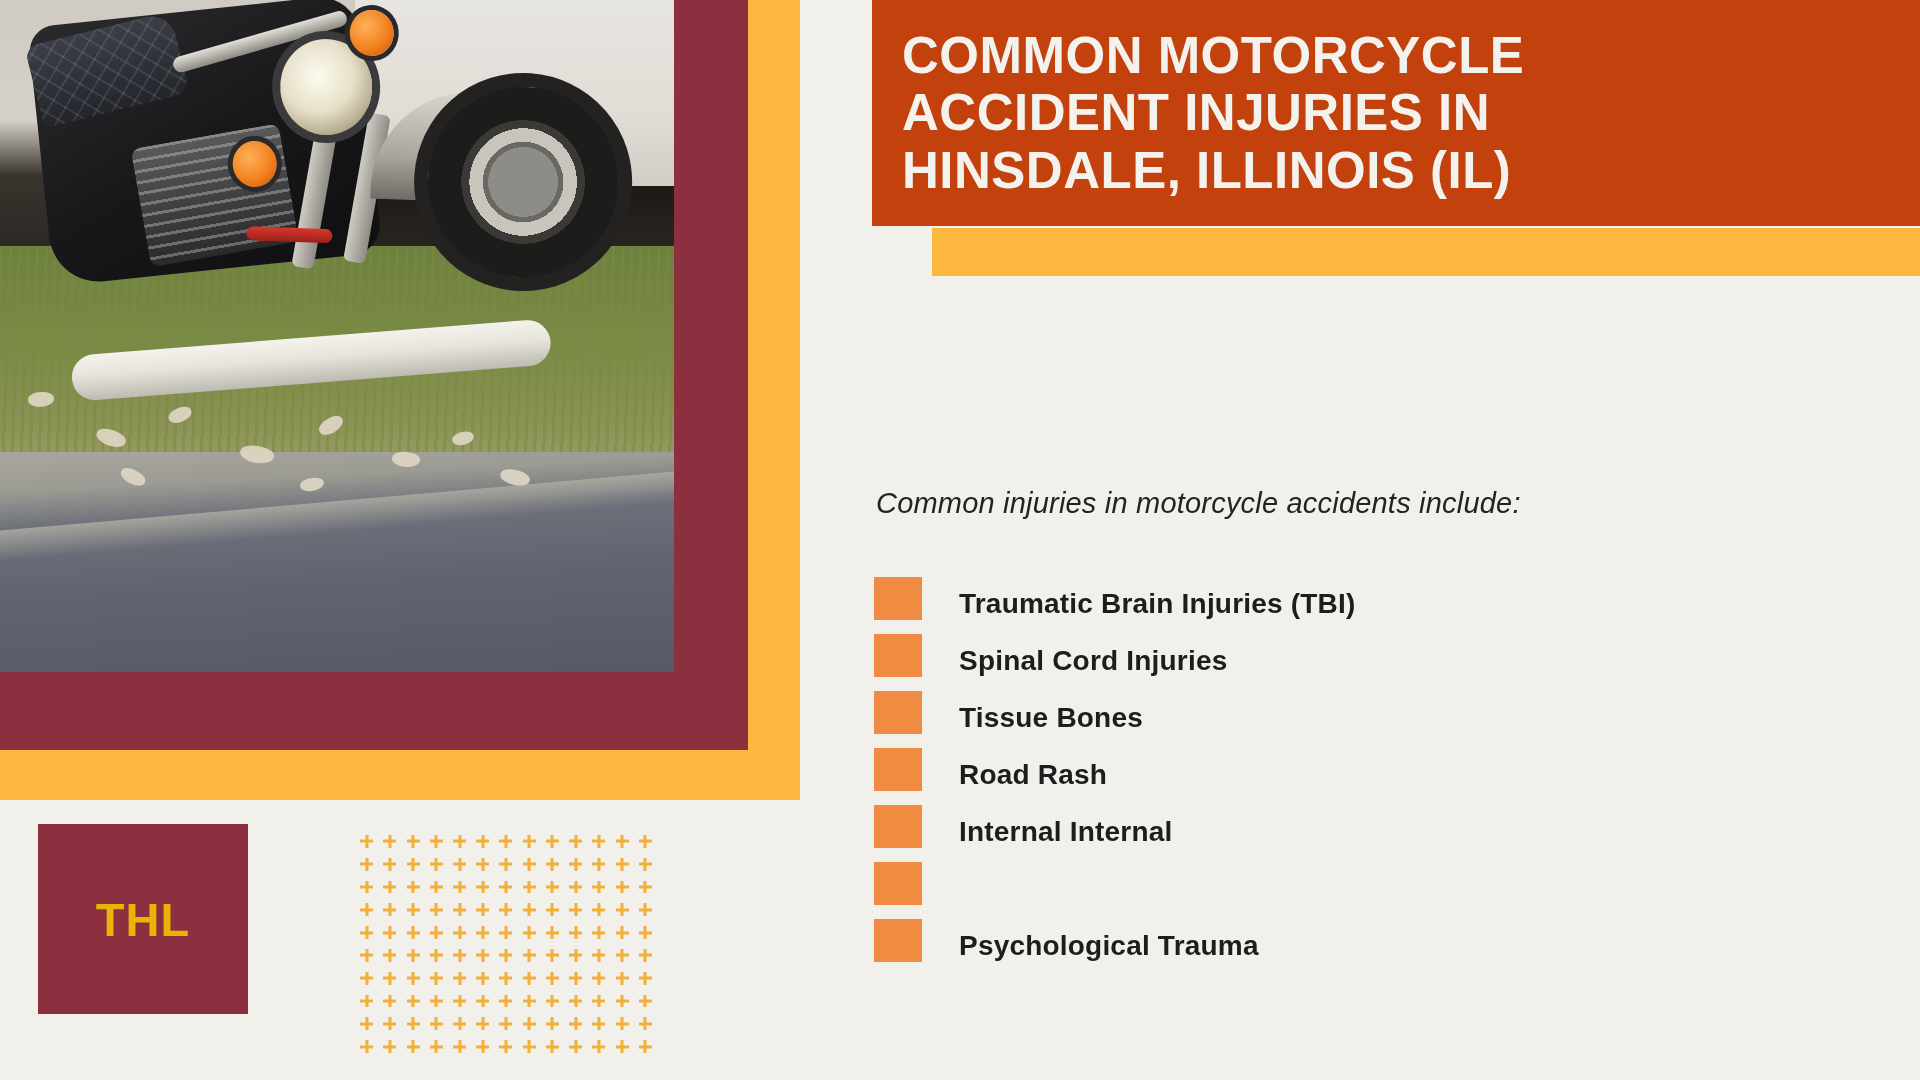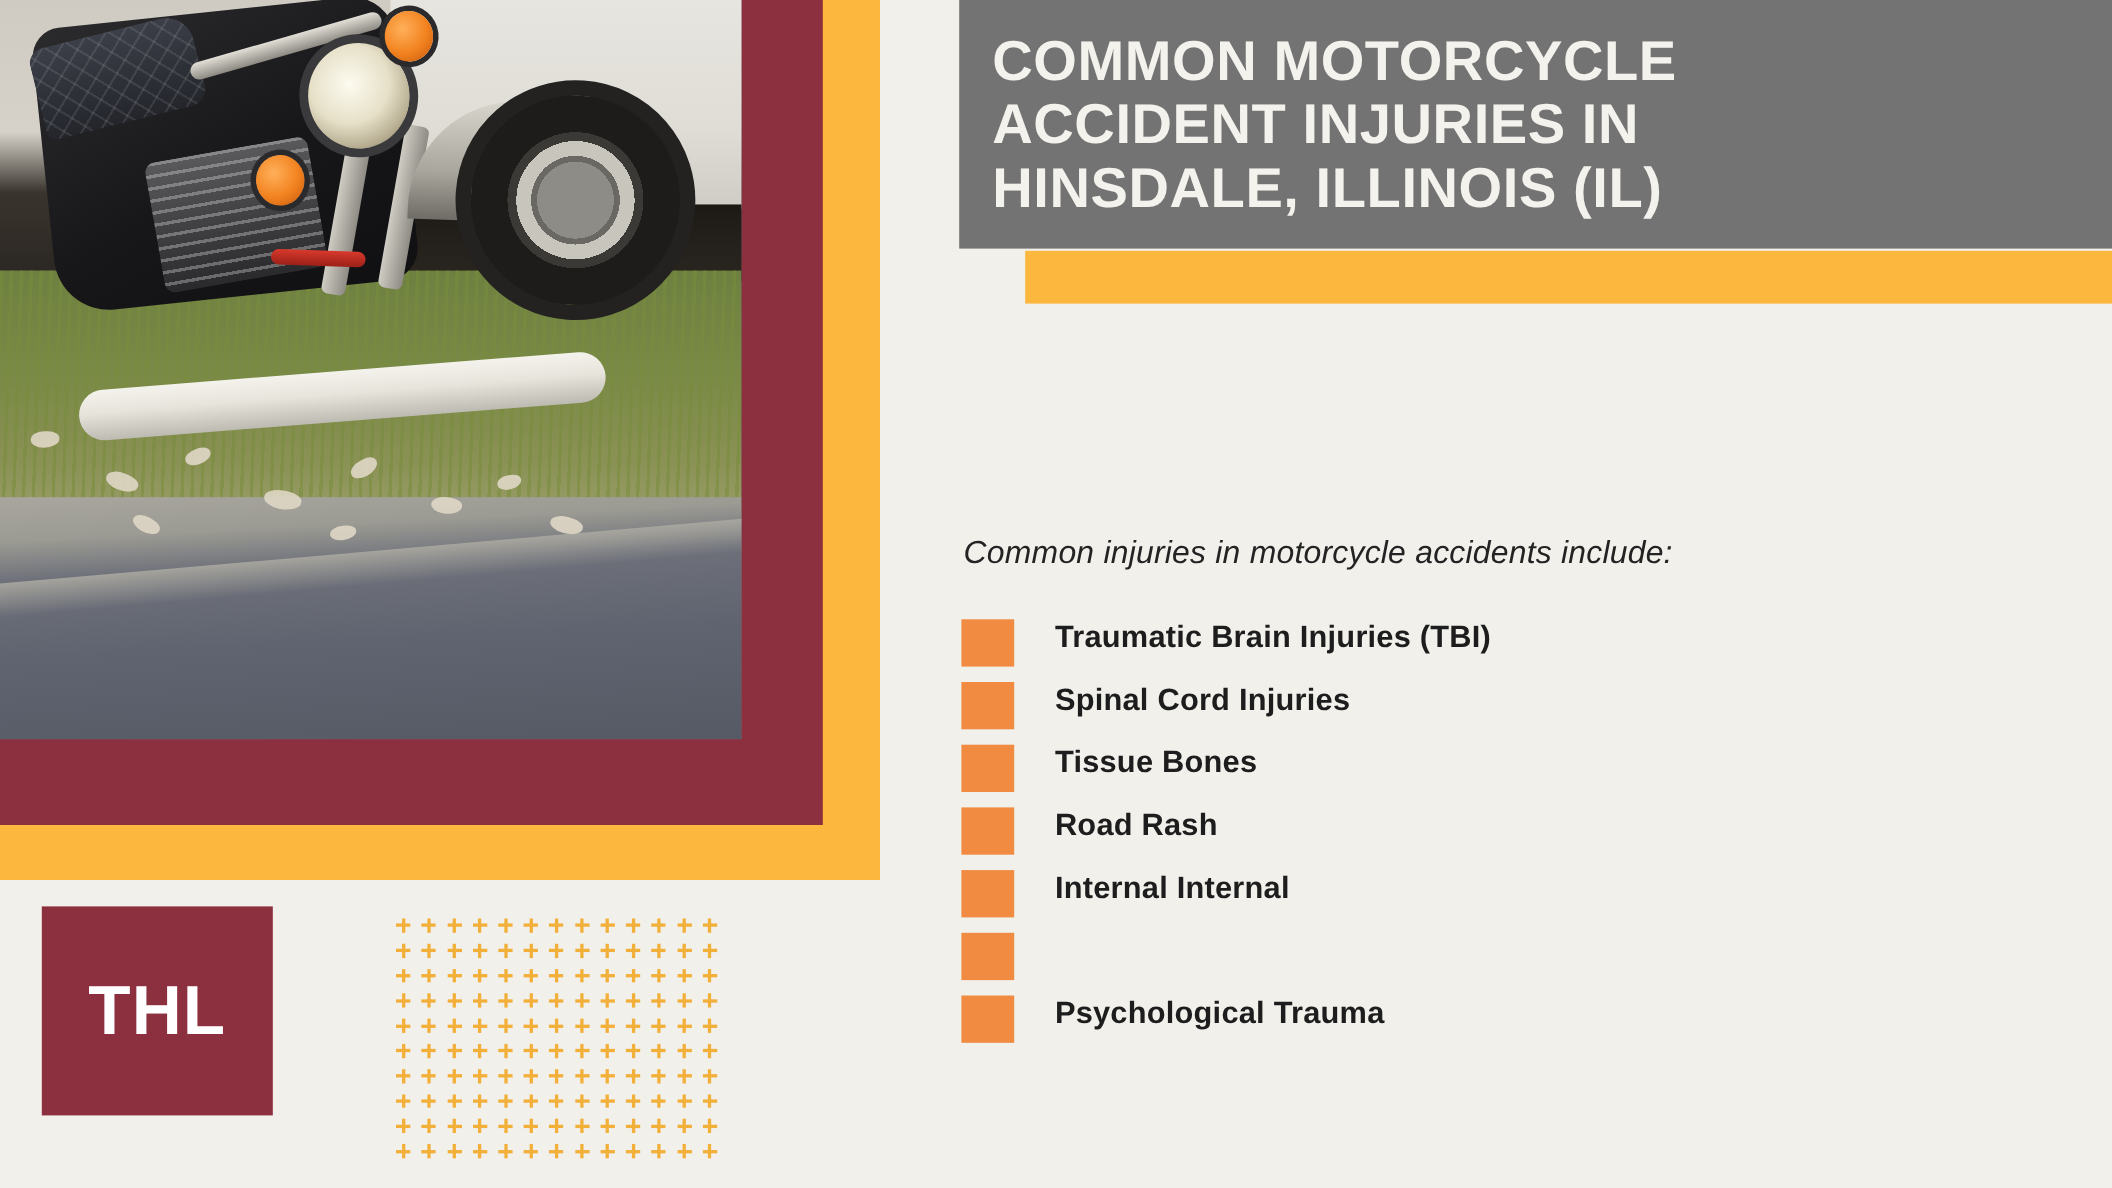"COMMON MOTORCYCLE ACCIDENT INJURIES IN" .title-block { background: #737373 -> #c2410c }
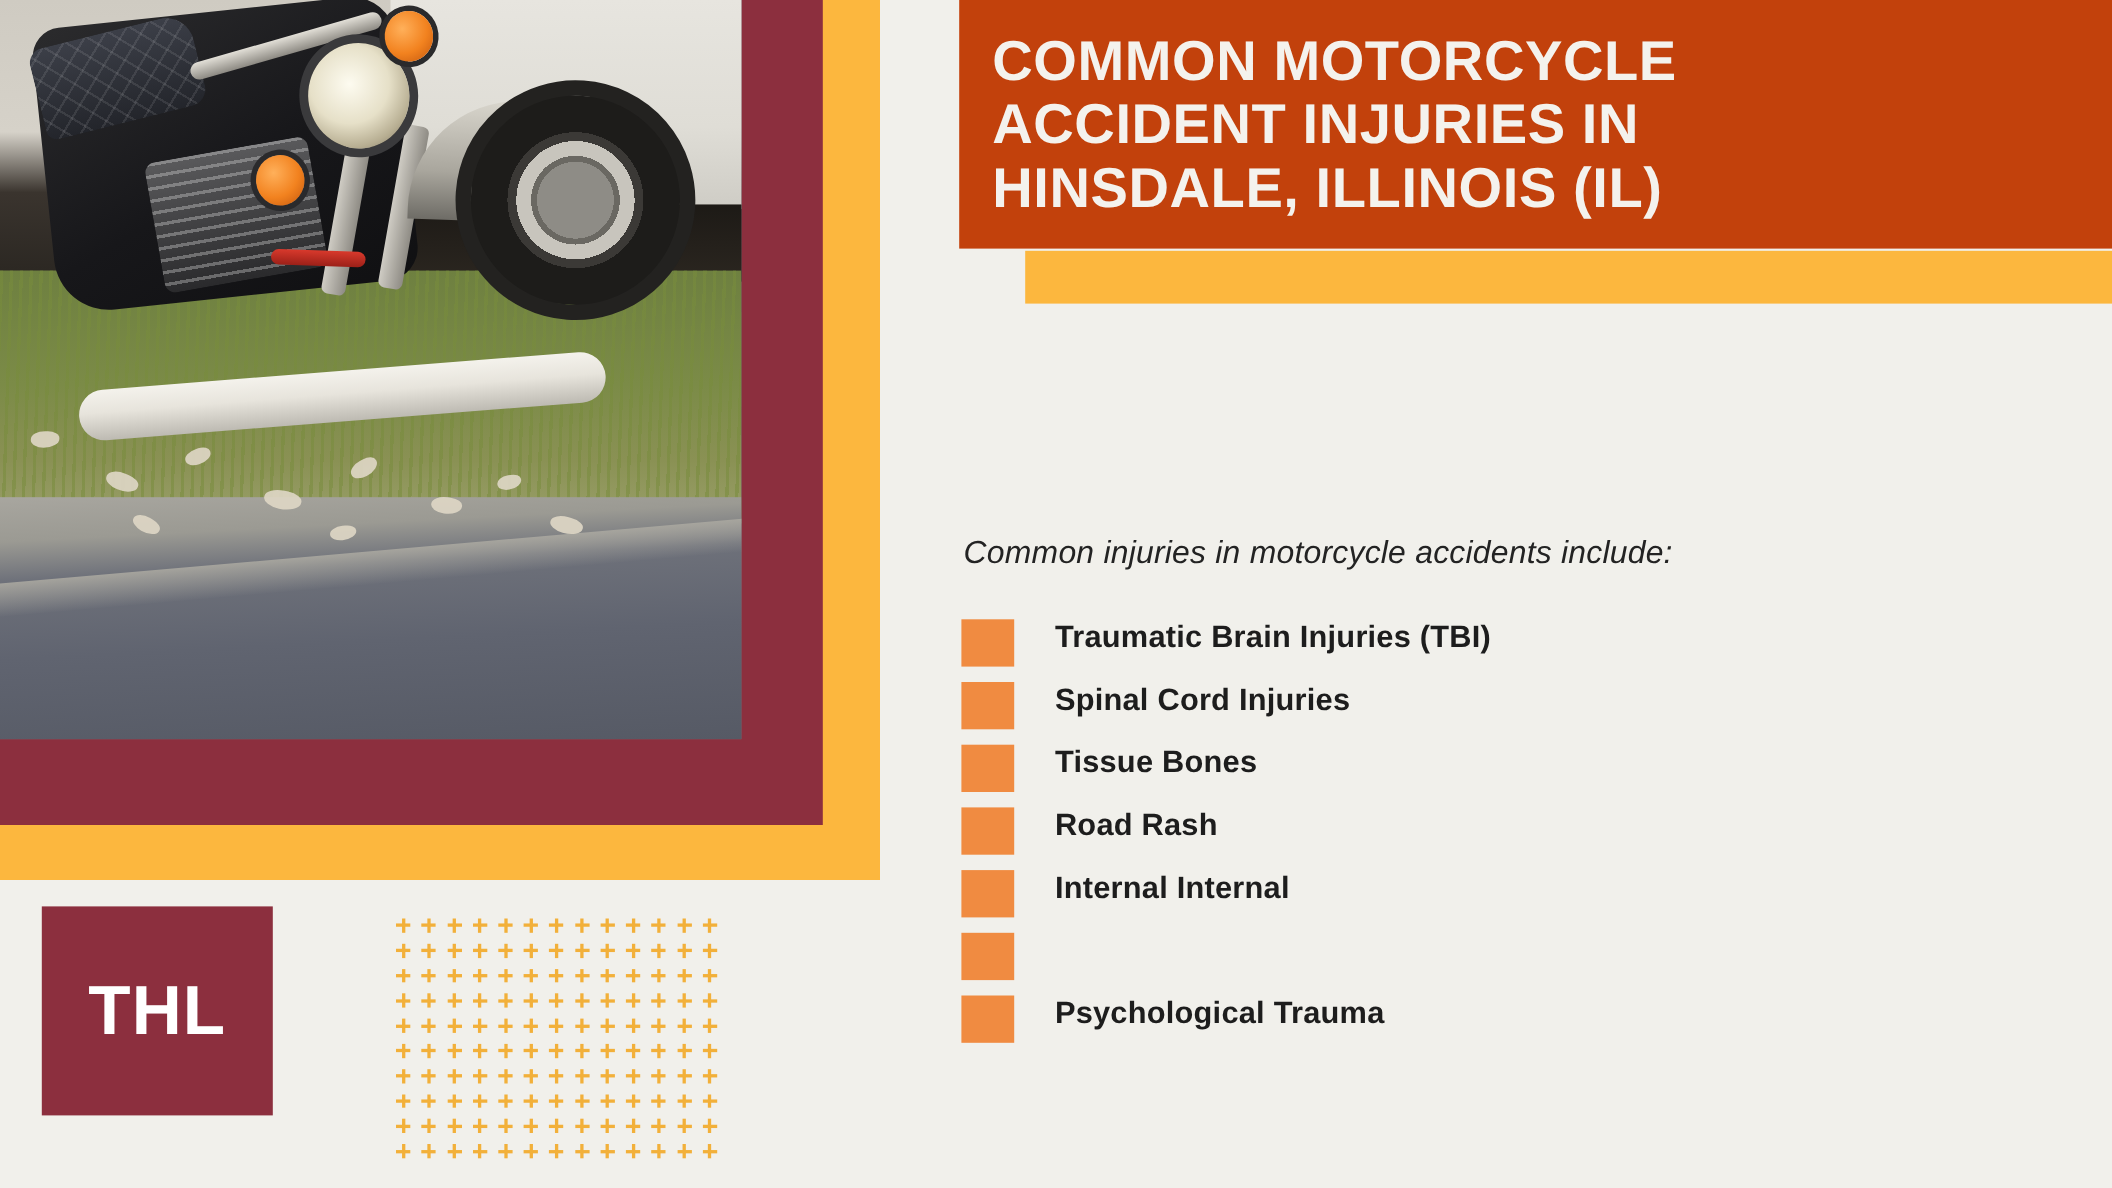"Traumatic Brain Injuries (TBI)" .injury-item { align-items: flex-start -> flex-end }
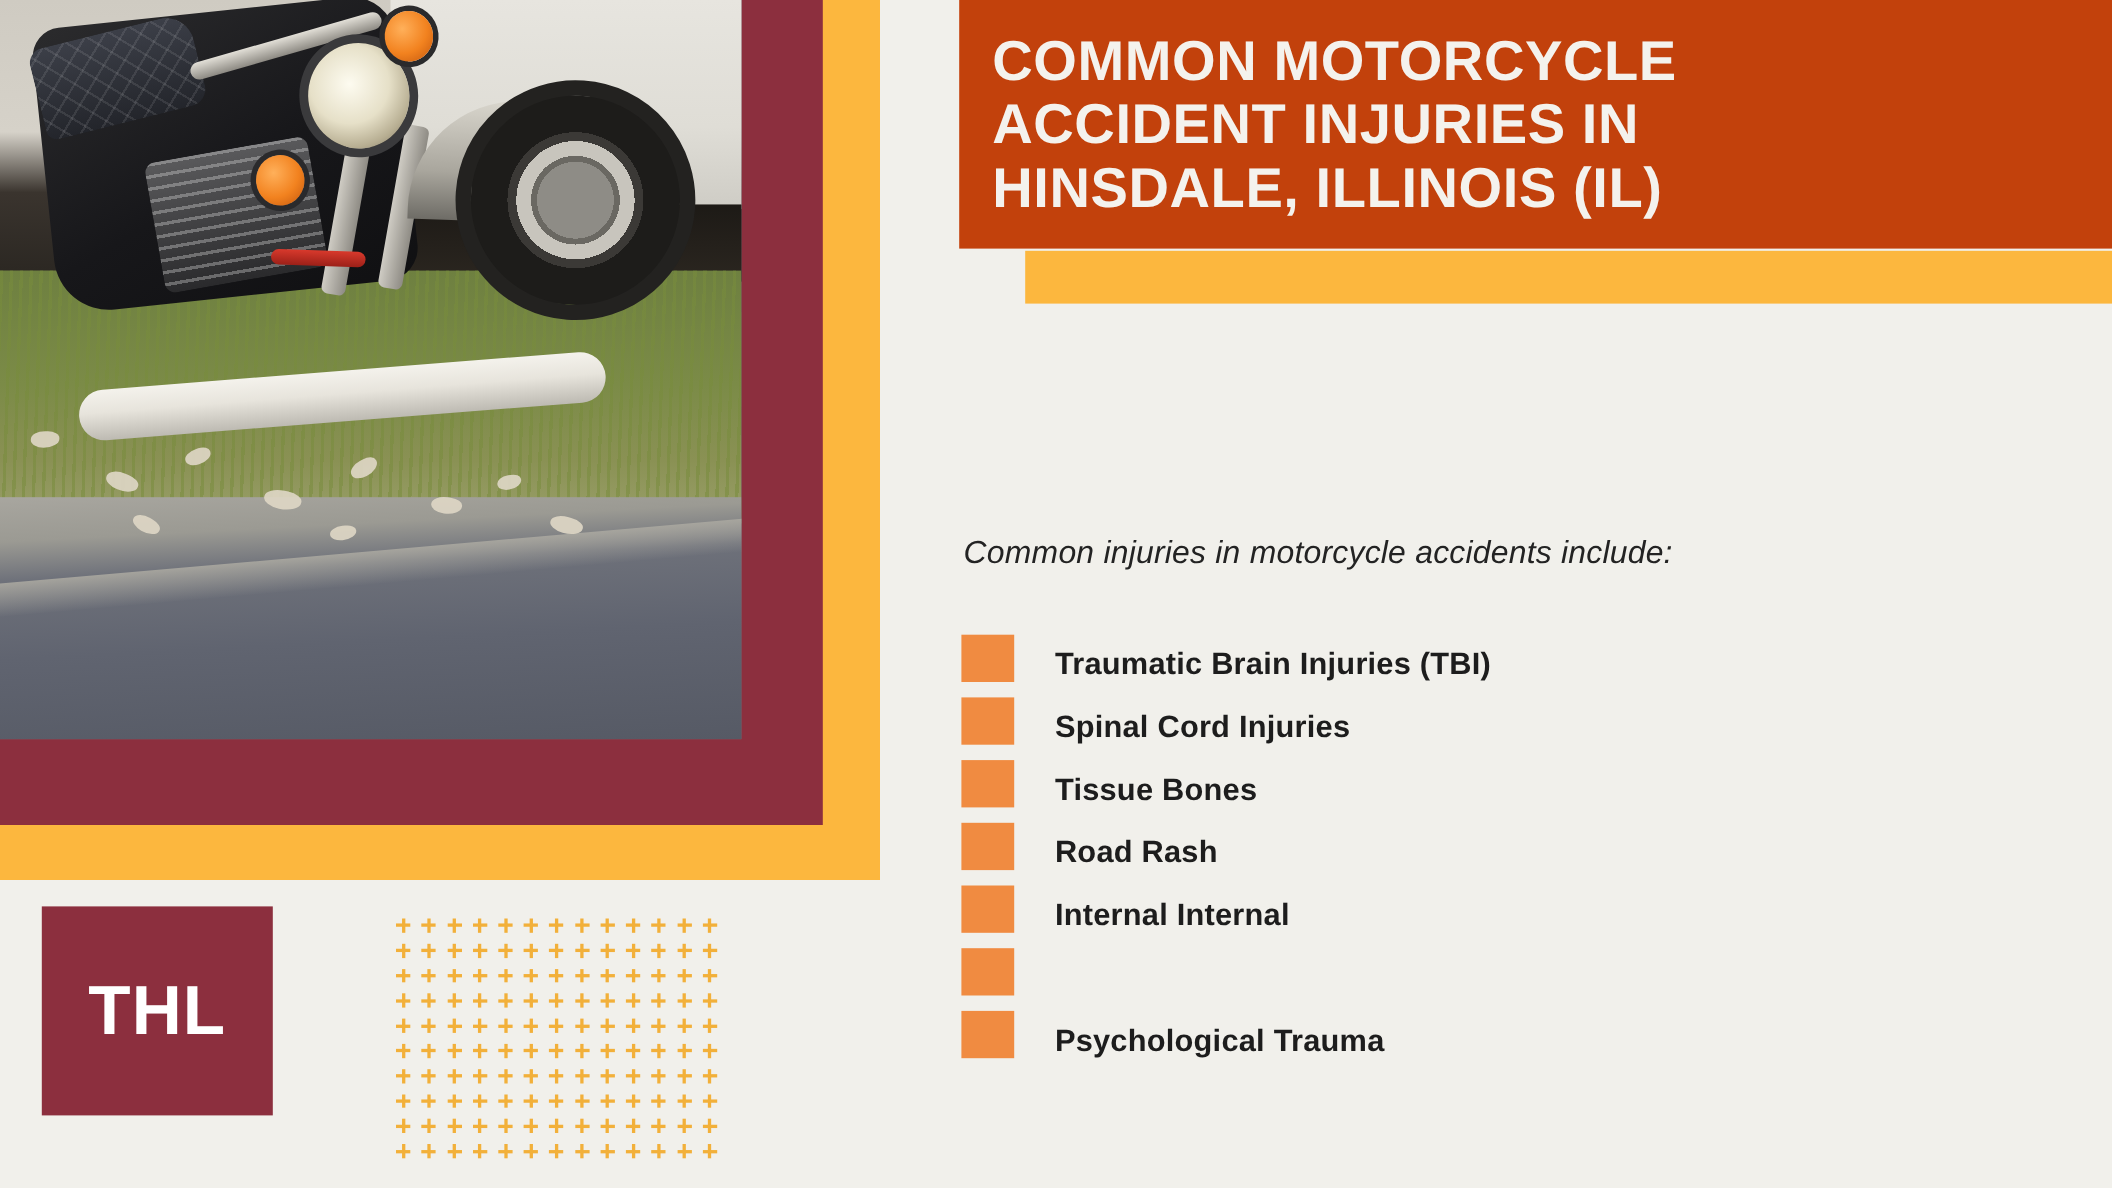"THL" .logo-text { color: #ffffff -> #eab308; font-size: 63px -> 47px }
